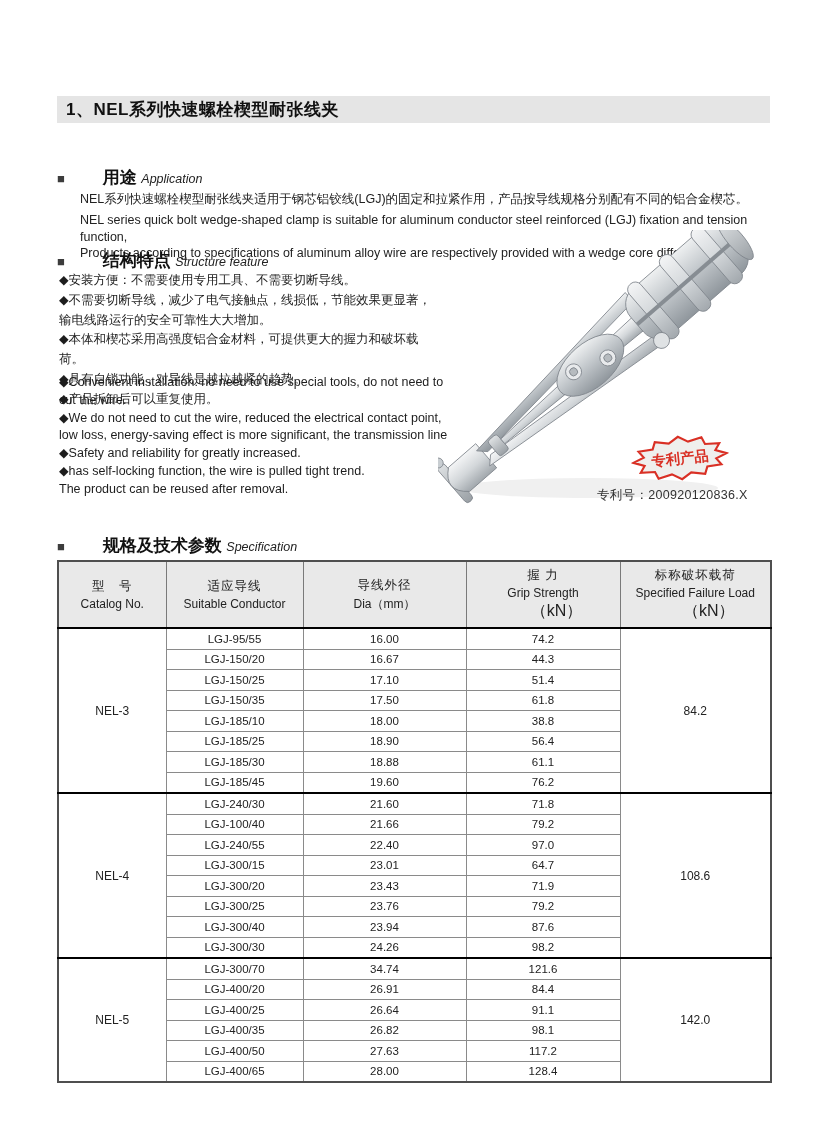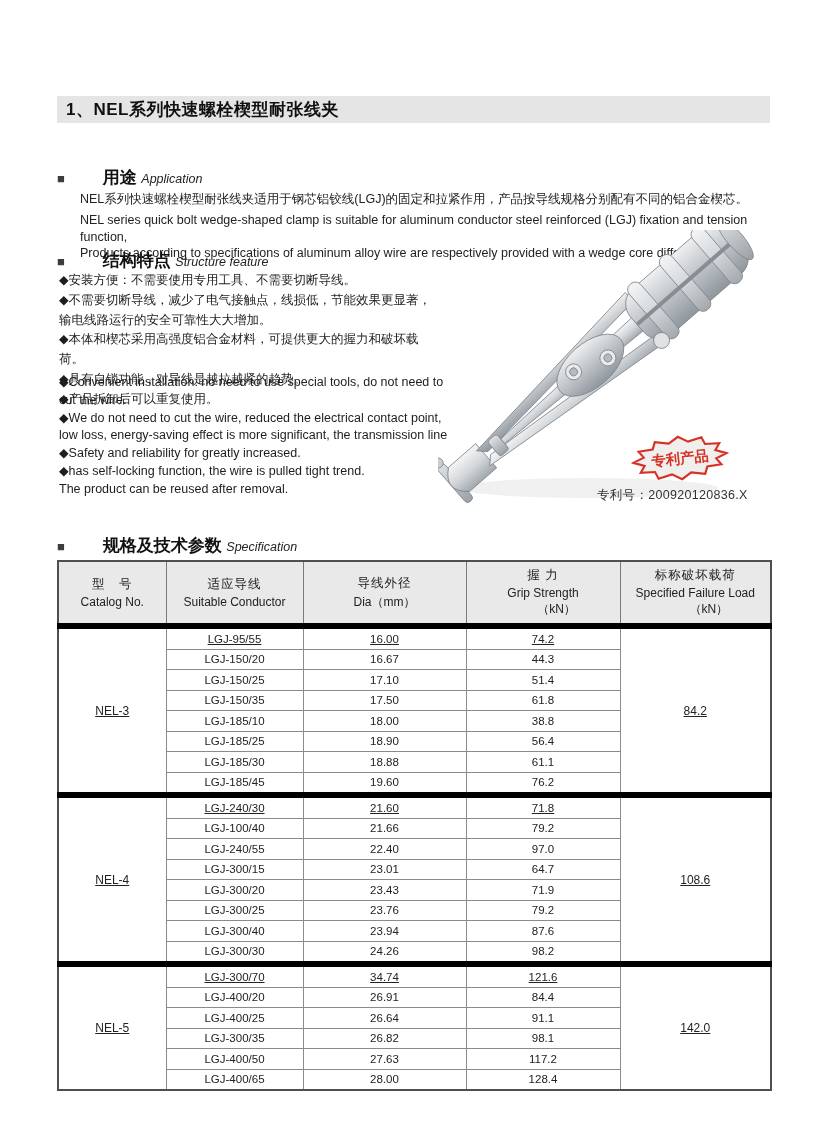"（kN）" .spec-table th .h-unit { font-size: 12px -> 16px }
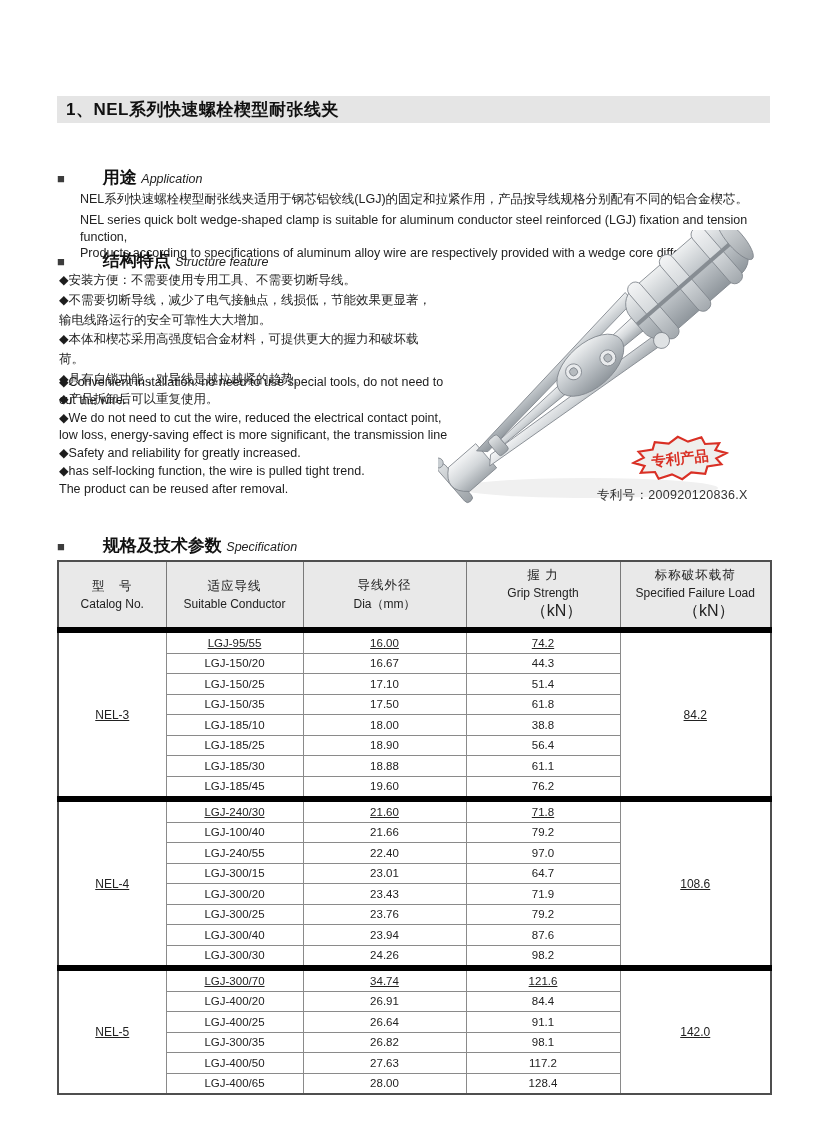"LGJ-95/55" .spec-table tr.group-start td { border-top: 6px solid #000000 -> 2px solid #000000; text-decoration: underline -> none }
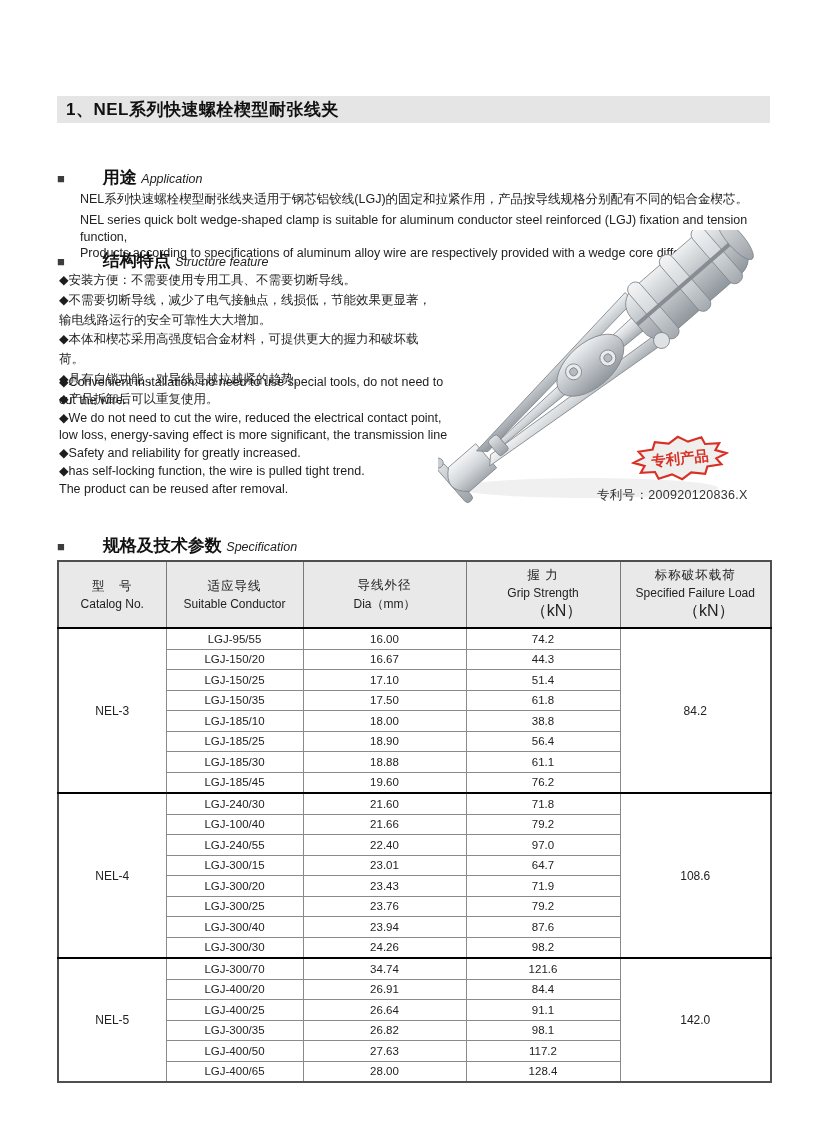"LGJ-300/35" td { text: LGJ-300/35 -> LGJ-400/35 }
